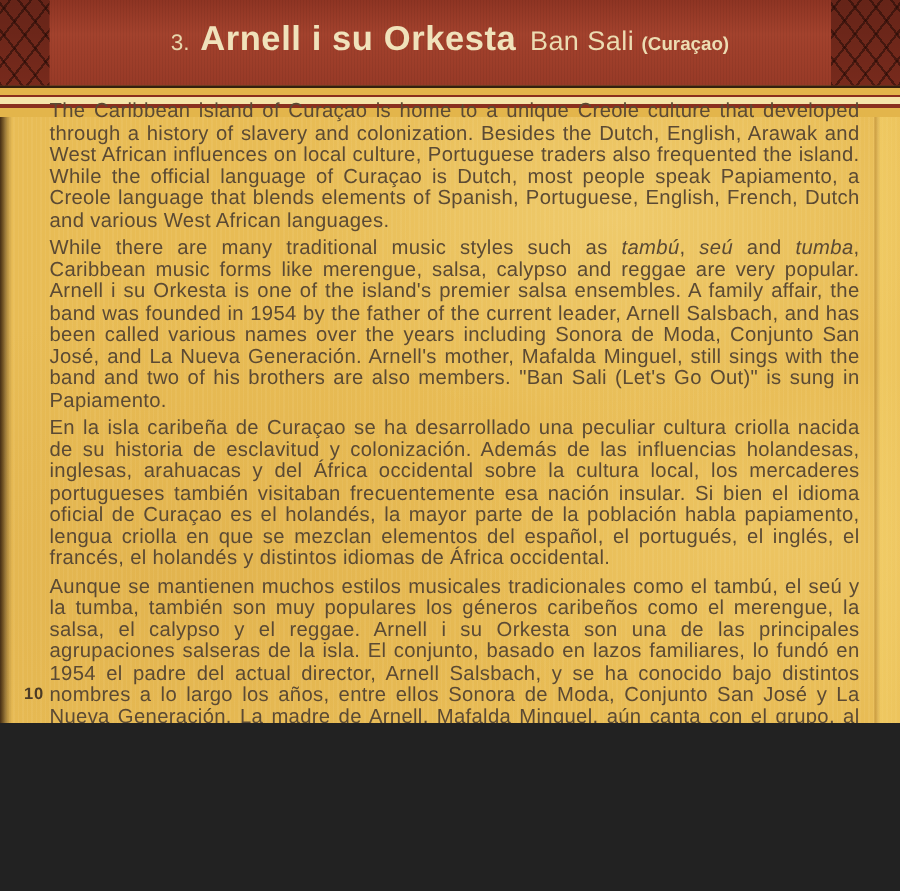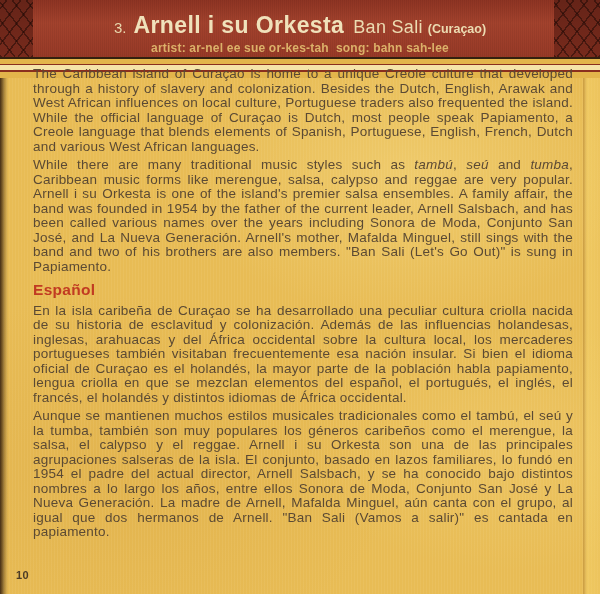"3. Arnell i su Orkesta" .page { height: 594px -> 482px }
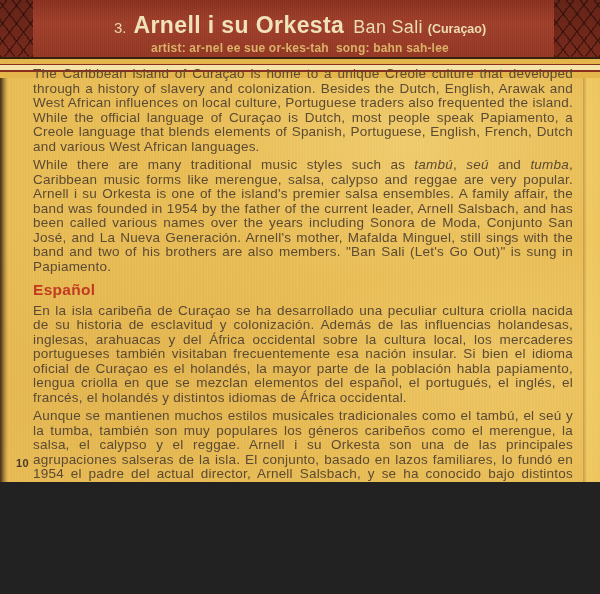"artist: ar-nel ee sue or-kes-tah" div.pronunciation { html: <div>artist: ar-nel ee sue or-kes-tah song: bahn sah-lee</div> -> none }
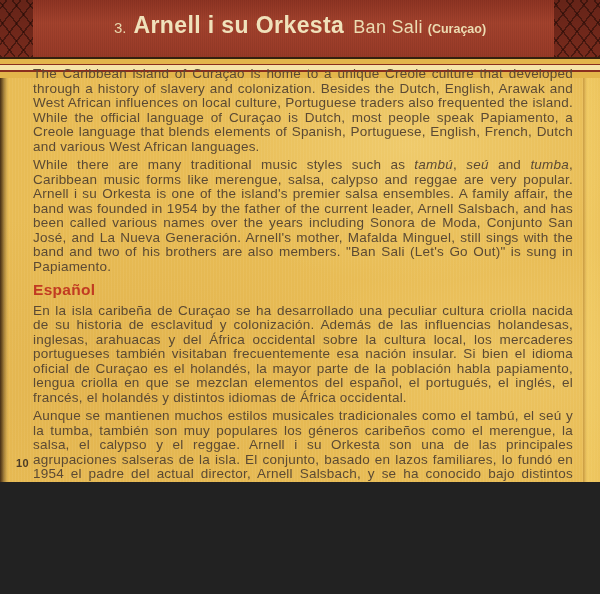"Español" h2.spanish-heading { html: <h2>Español</h2> -> none }
